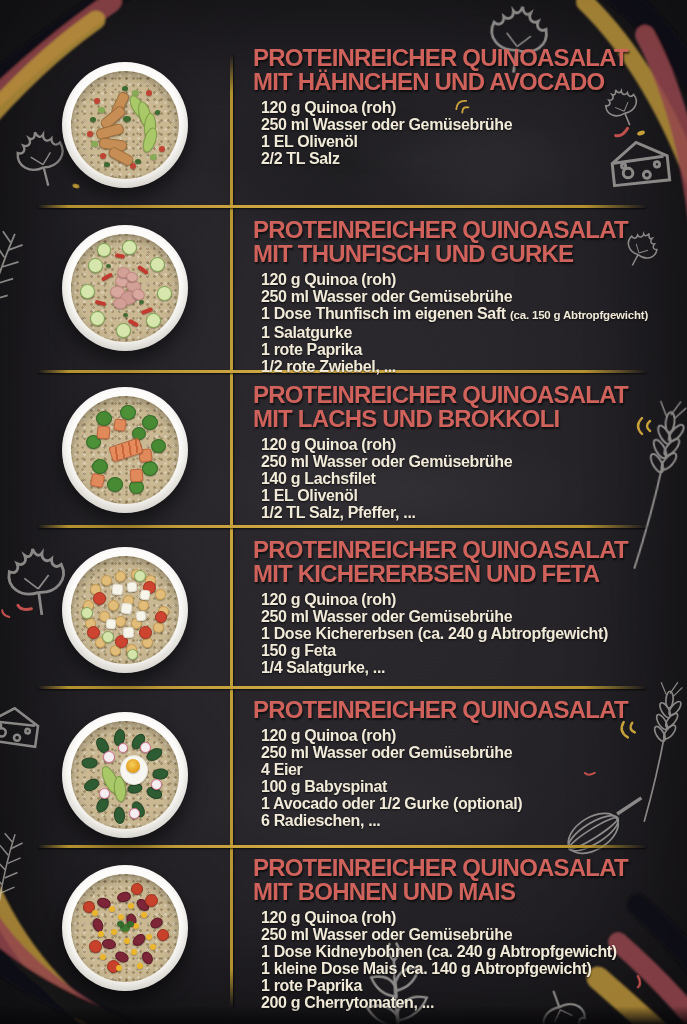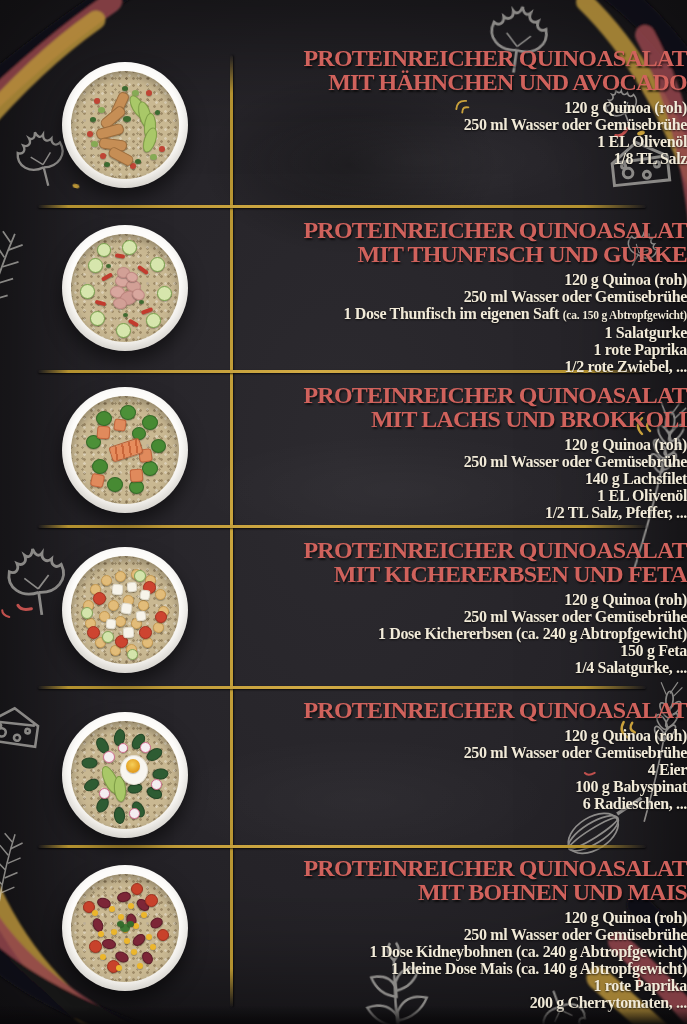"PROTEINREICHER QUINOASALAT" .poster { font-family: Liberation Serif, serif -> Liberation Sans, sans-serif; text-align: right -> none }
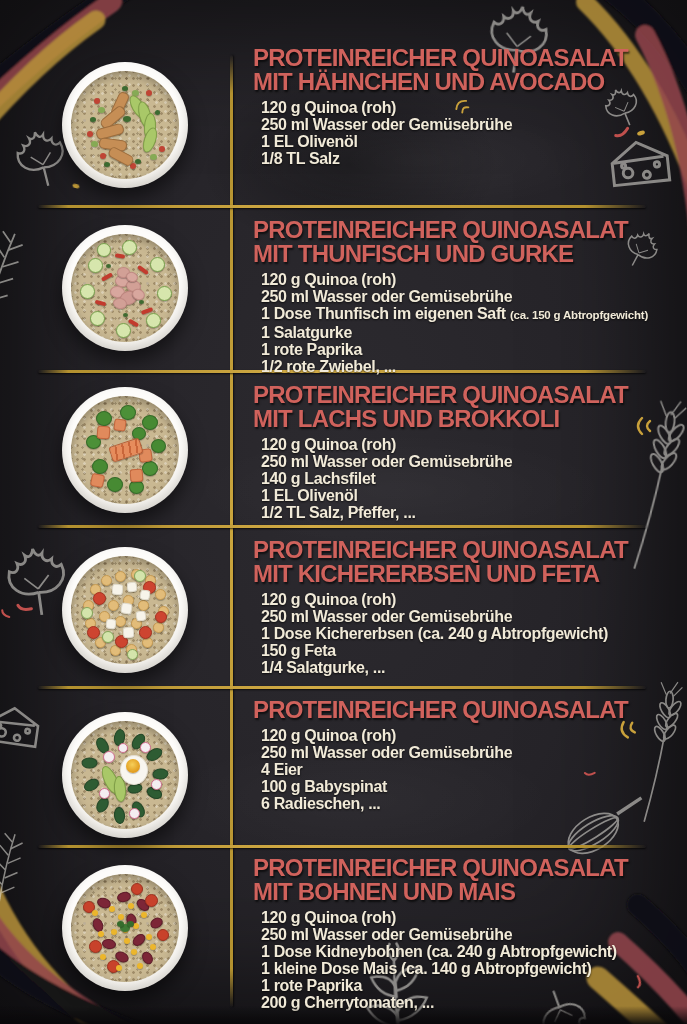"1/8 TL Salz" span { text: 1/8 -> 2/2 }
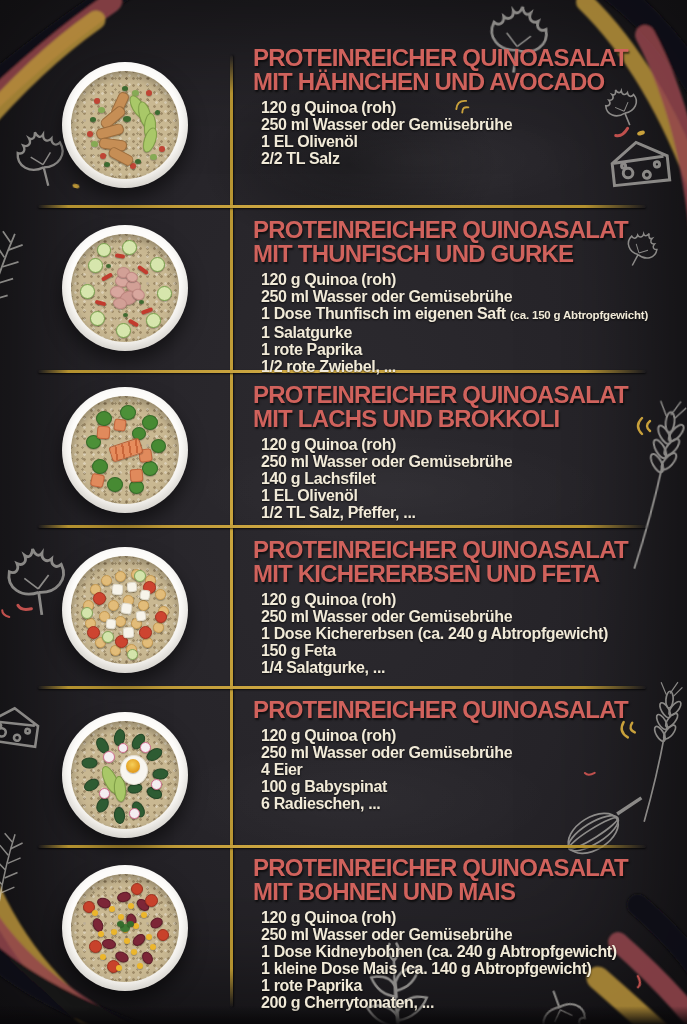"1 Avocado oder 1/2 Gurke" li { html: none -> <li><span>1 Avocado oder 1/2 Gurke (optional)</span></li> }
